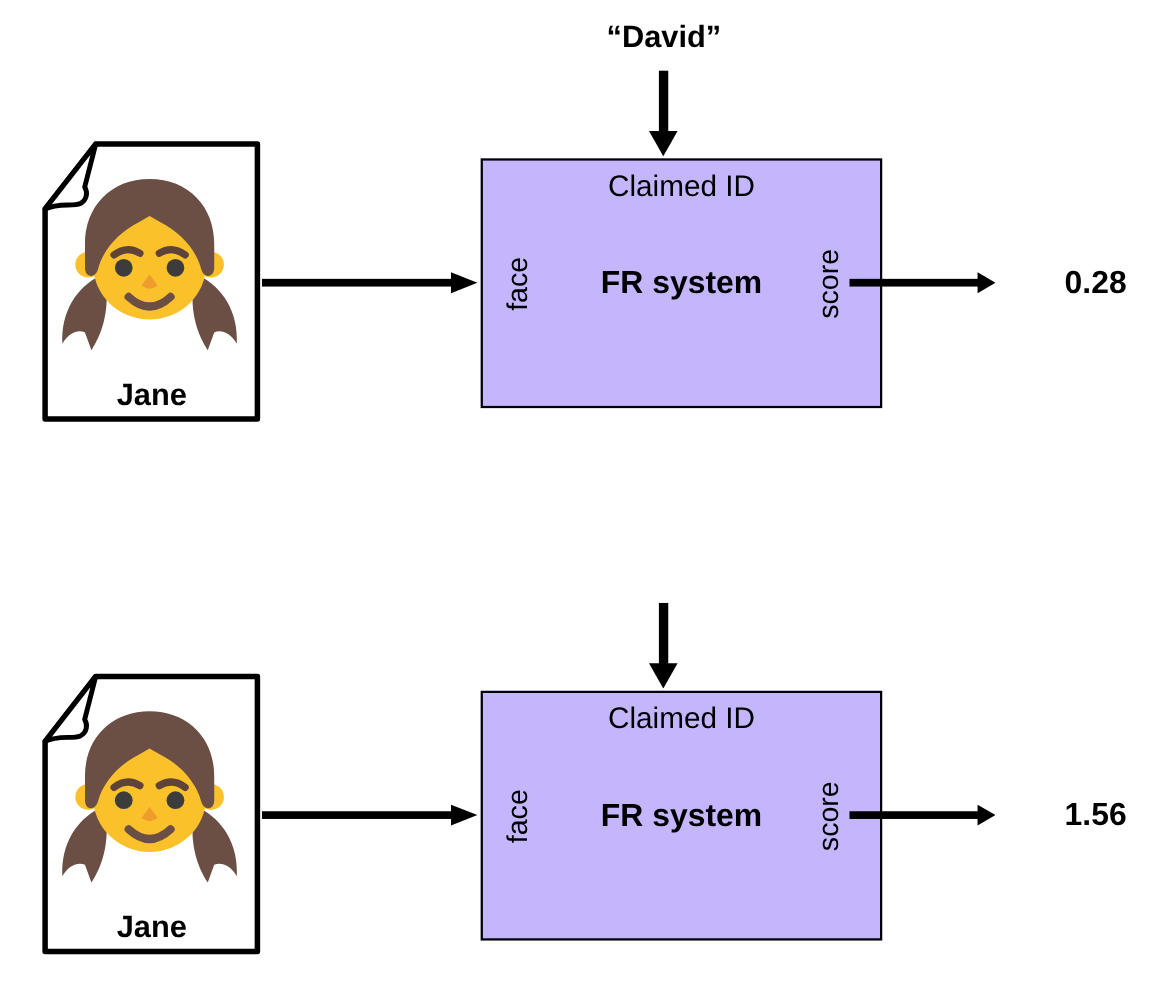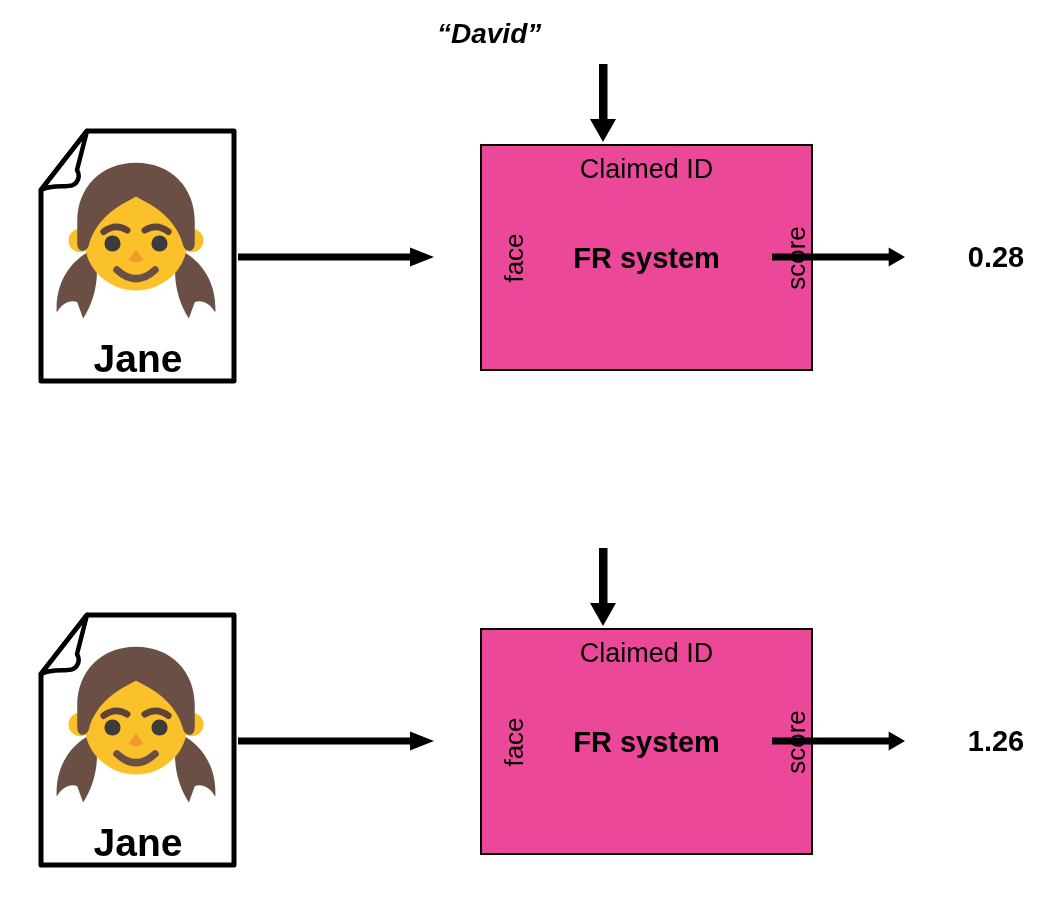"“David”" .claimed-name { font-style: italic -> none; text-align: left -> center }
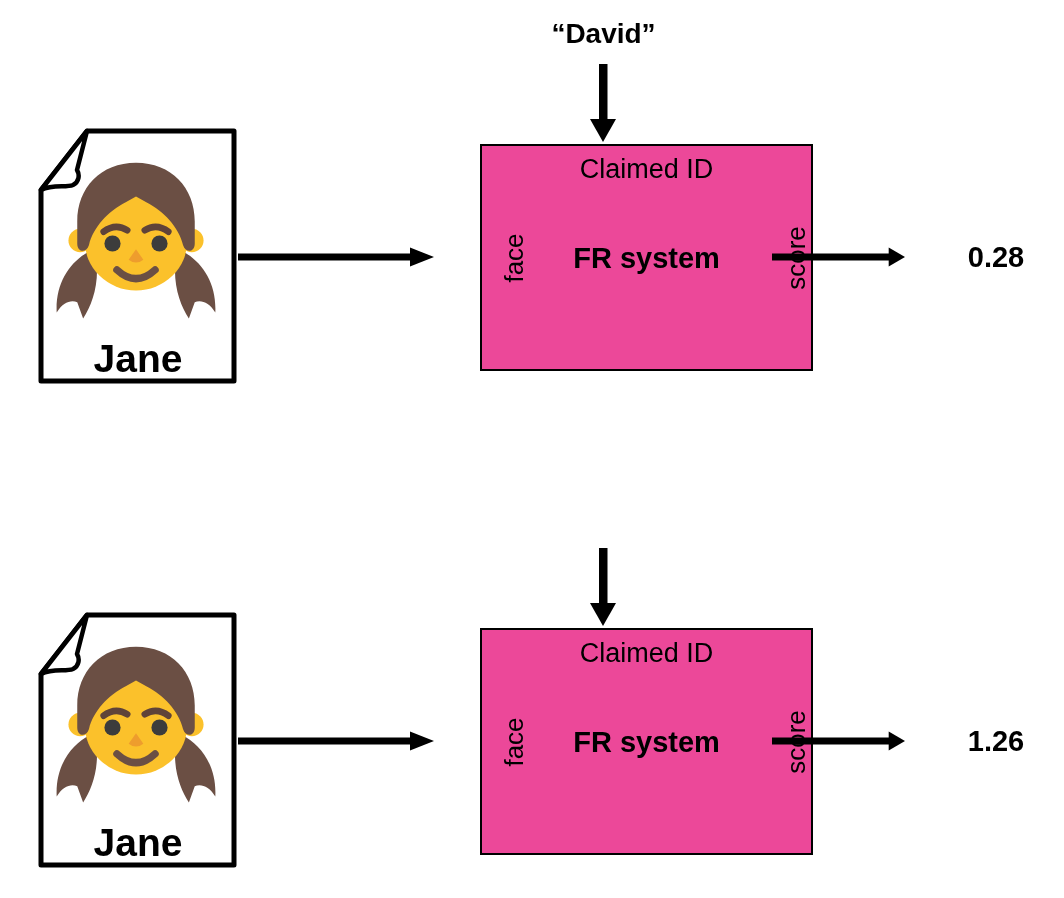"Claimed ID" .fr-box { background: #ec4899 -> #c4b5fd; margin-left: 43px -> none; width: 333px -> 365px }
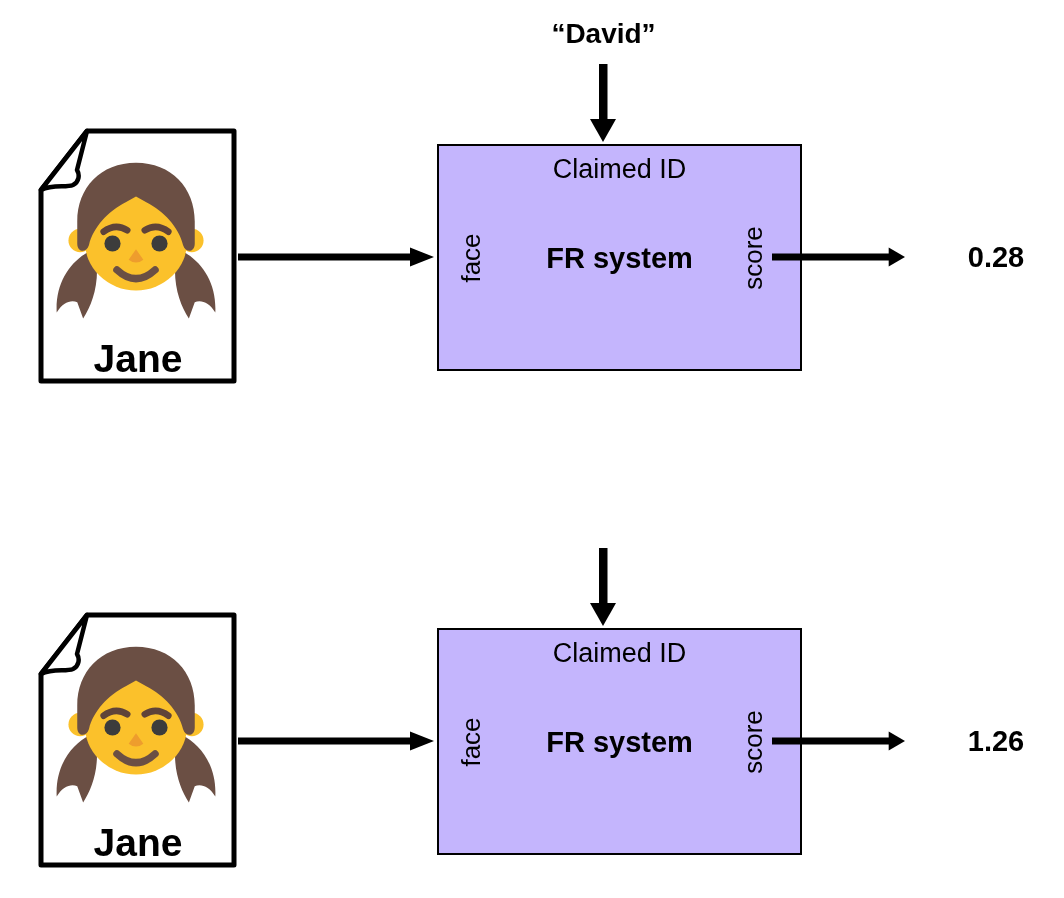"Jane" .doc-label { font-size: 39px -> 28px }
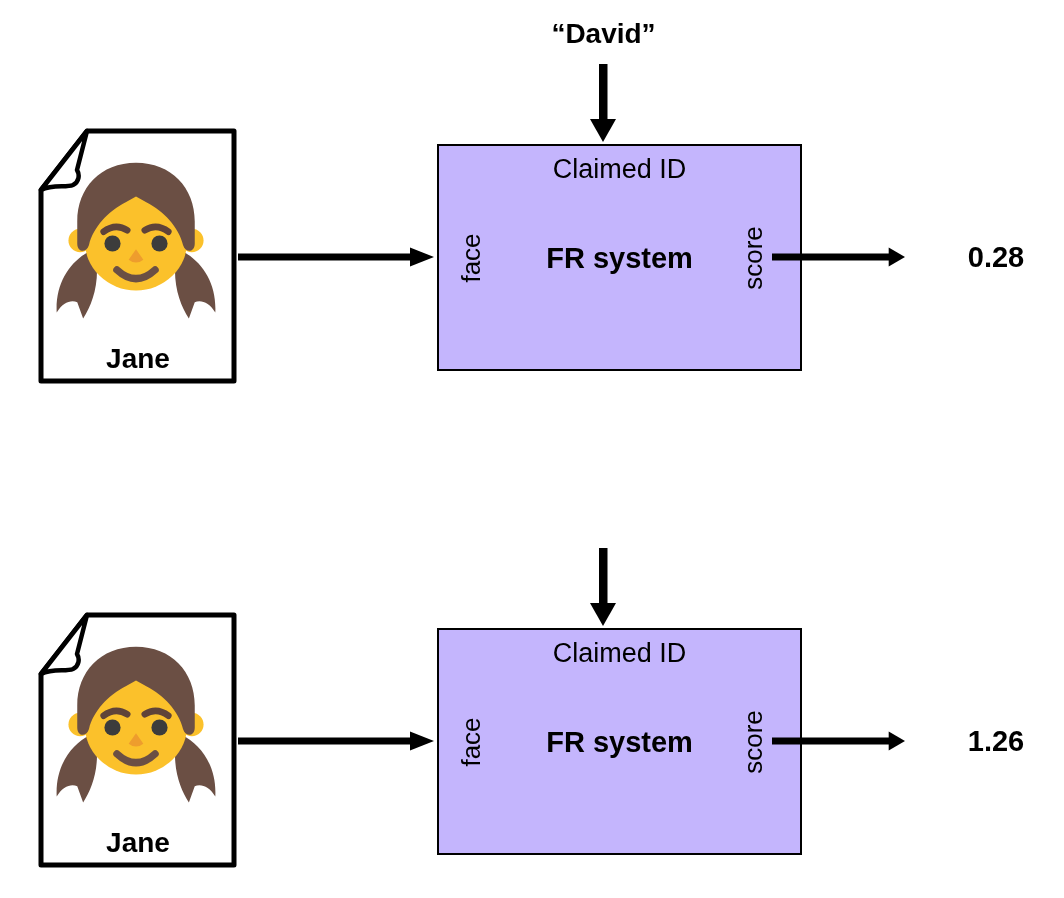"1.26" div.score-value { text: 1.26 -> 1.56 }
